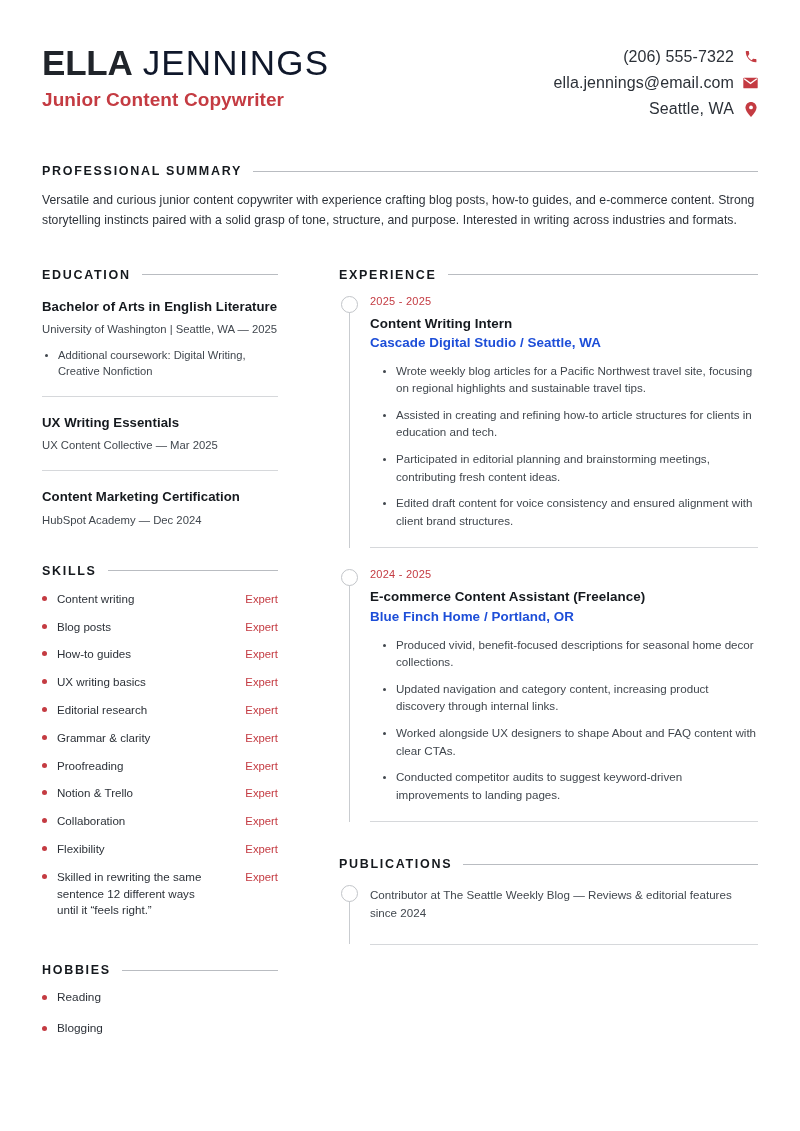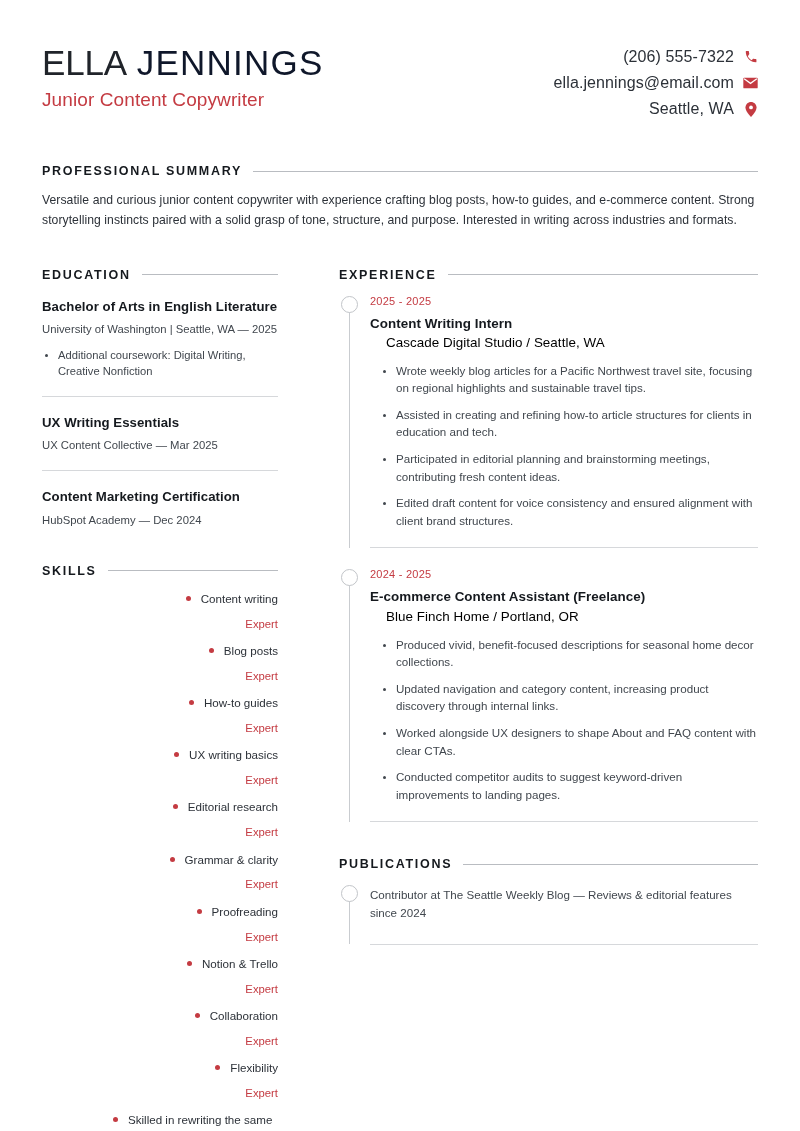"ELLA" .name .first { font-weight: 400 -> 700 }
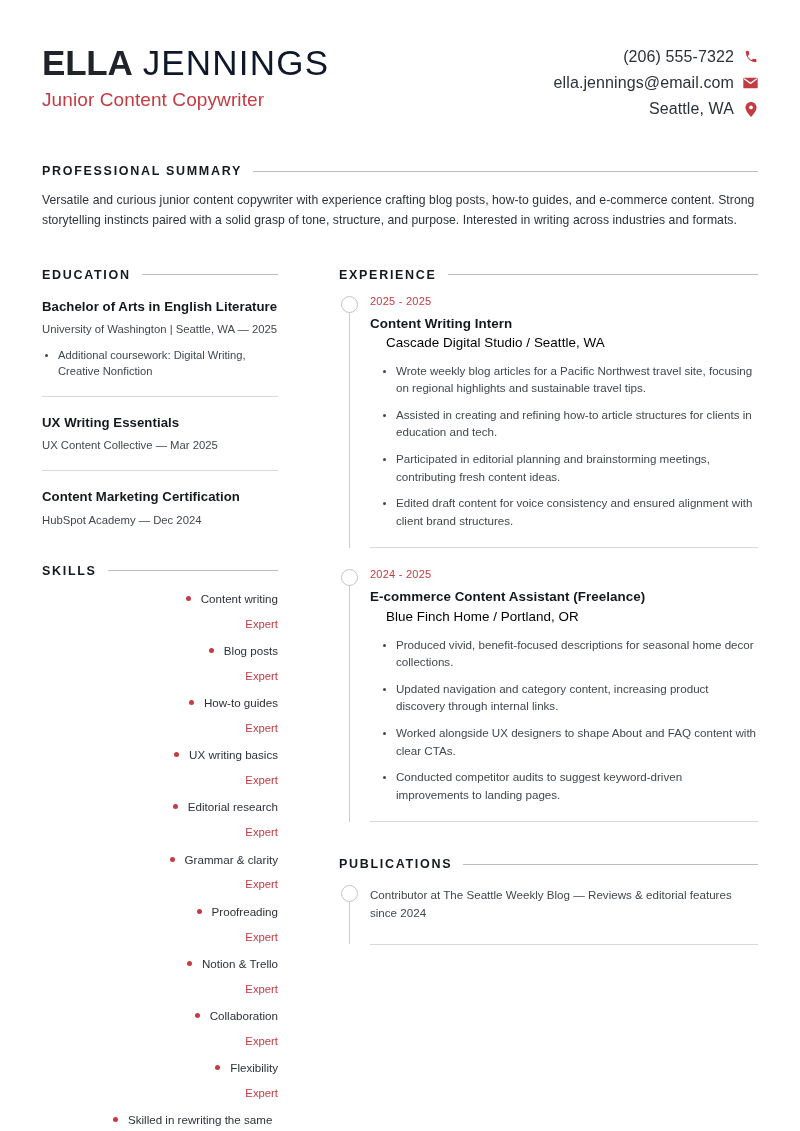"Junior Content Copywriter" .job-title { font-weight: 400 -> 700 }
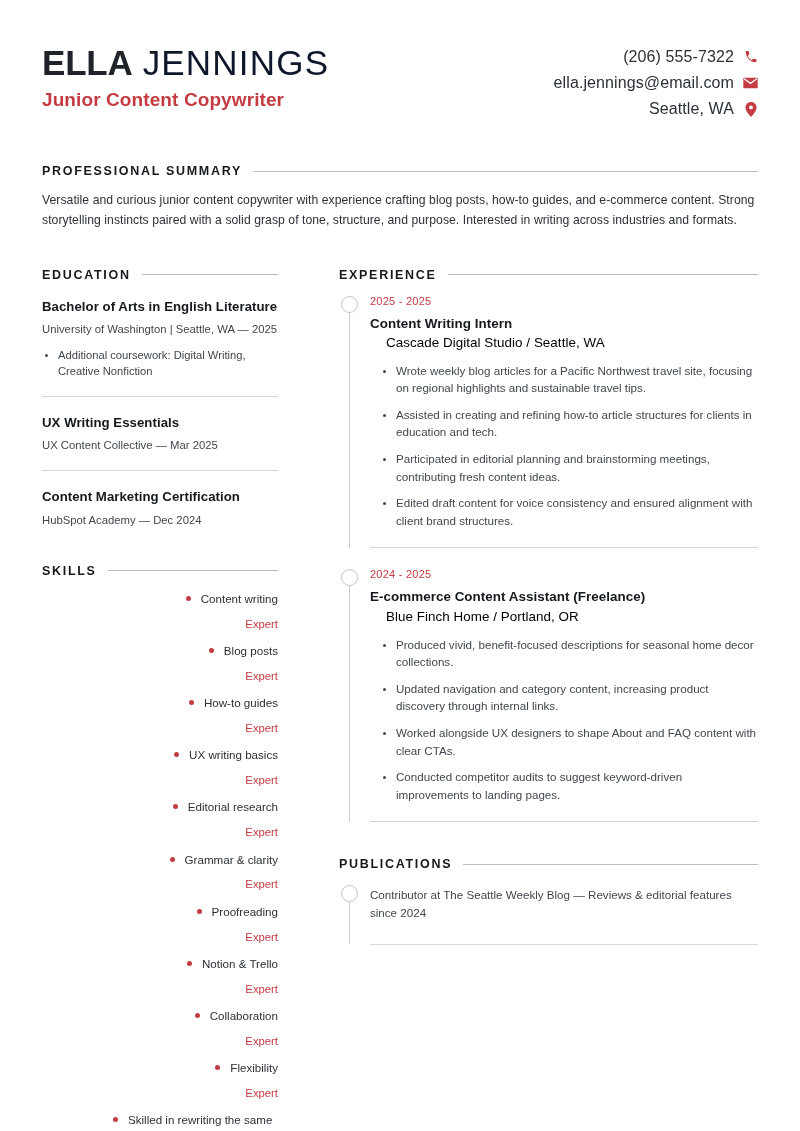"Cascade Digital Studio / Seattle," .exp-company { color: #000000 -> #1d4ed8; font-weight: 400 -> 700; margin-left: 16px -> none }
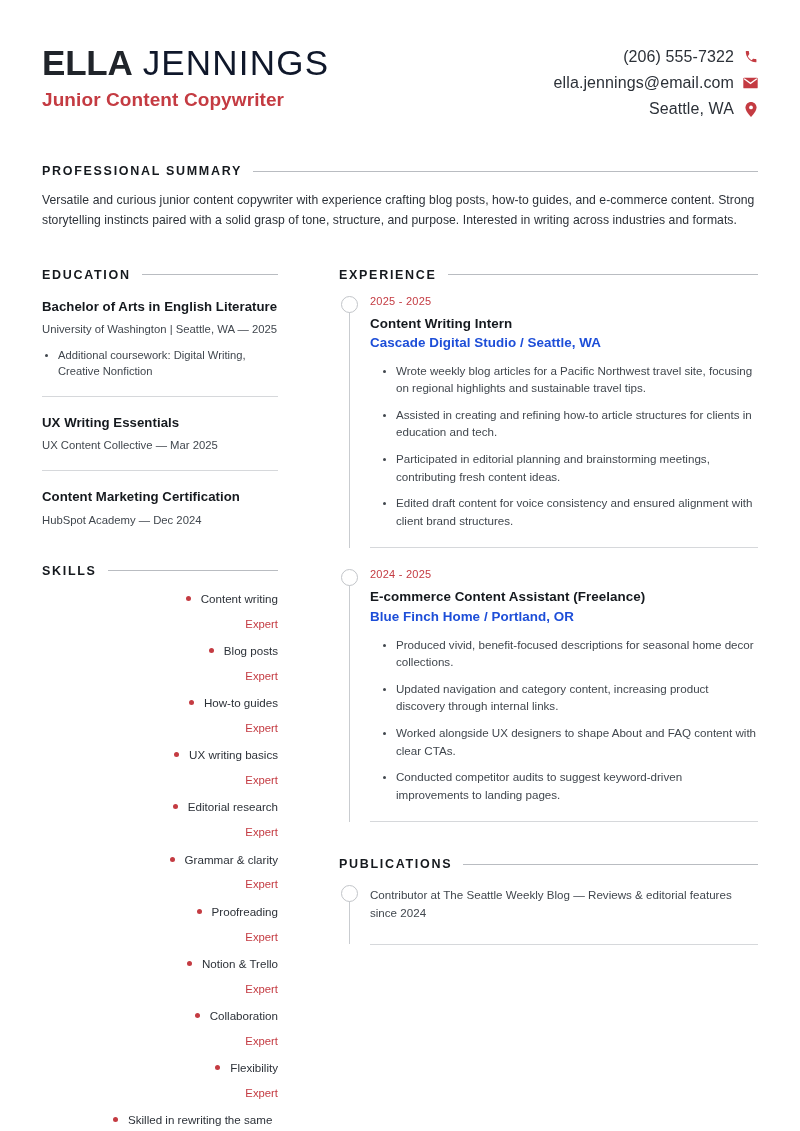"Content writing" .skill-row { align-items: flex-end -> flex-start; flex-direction: column -> none }
